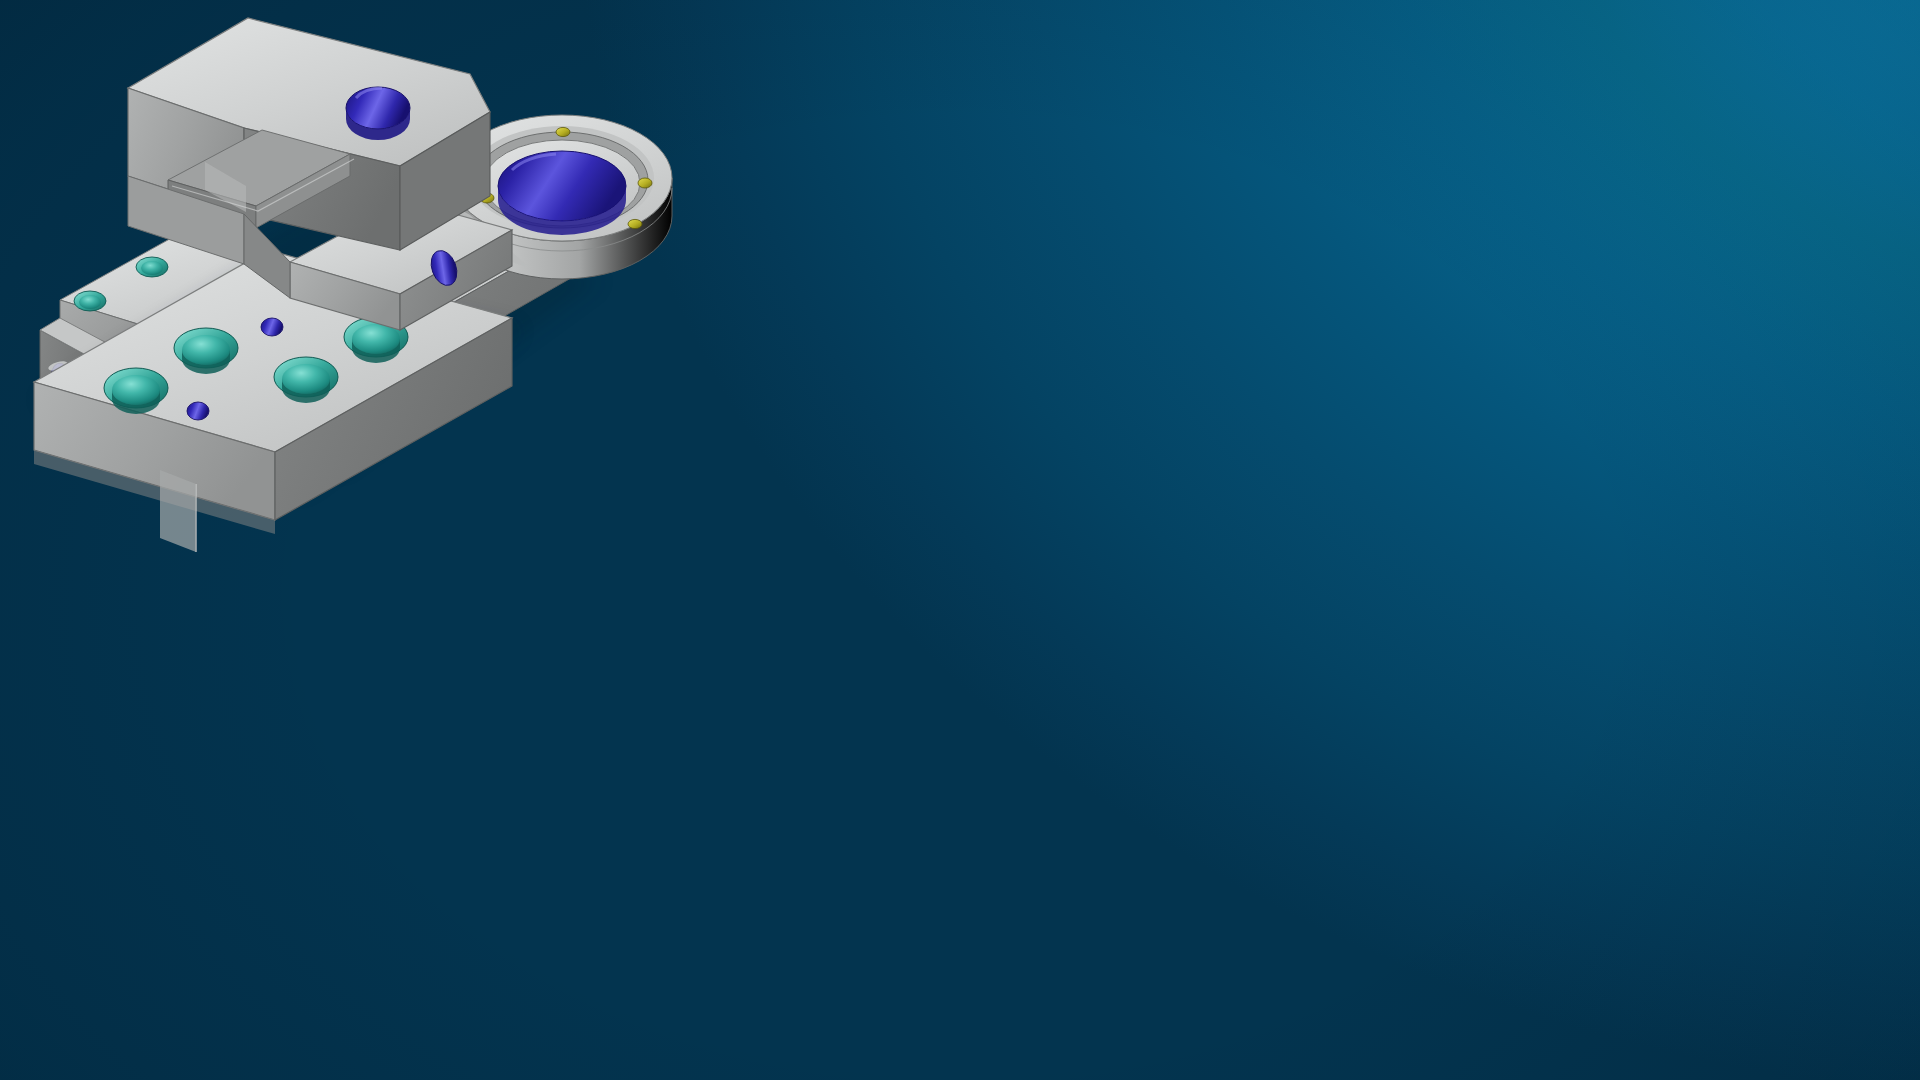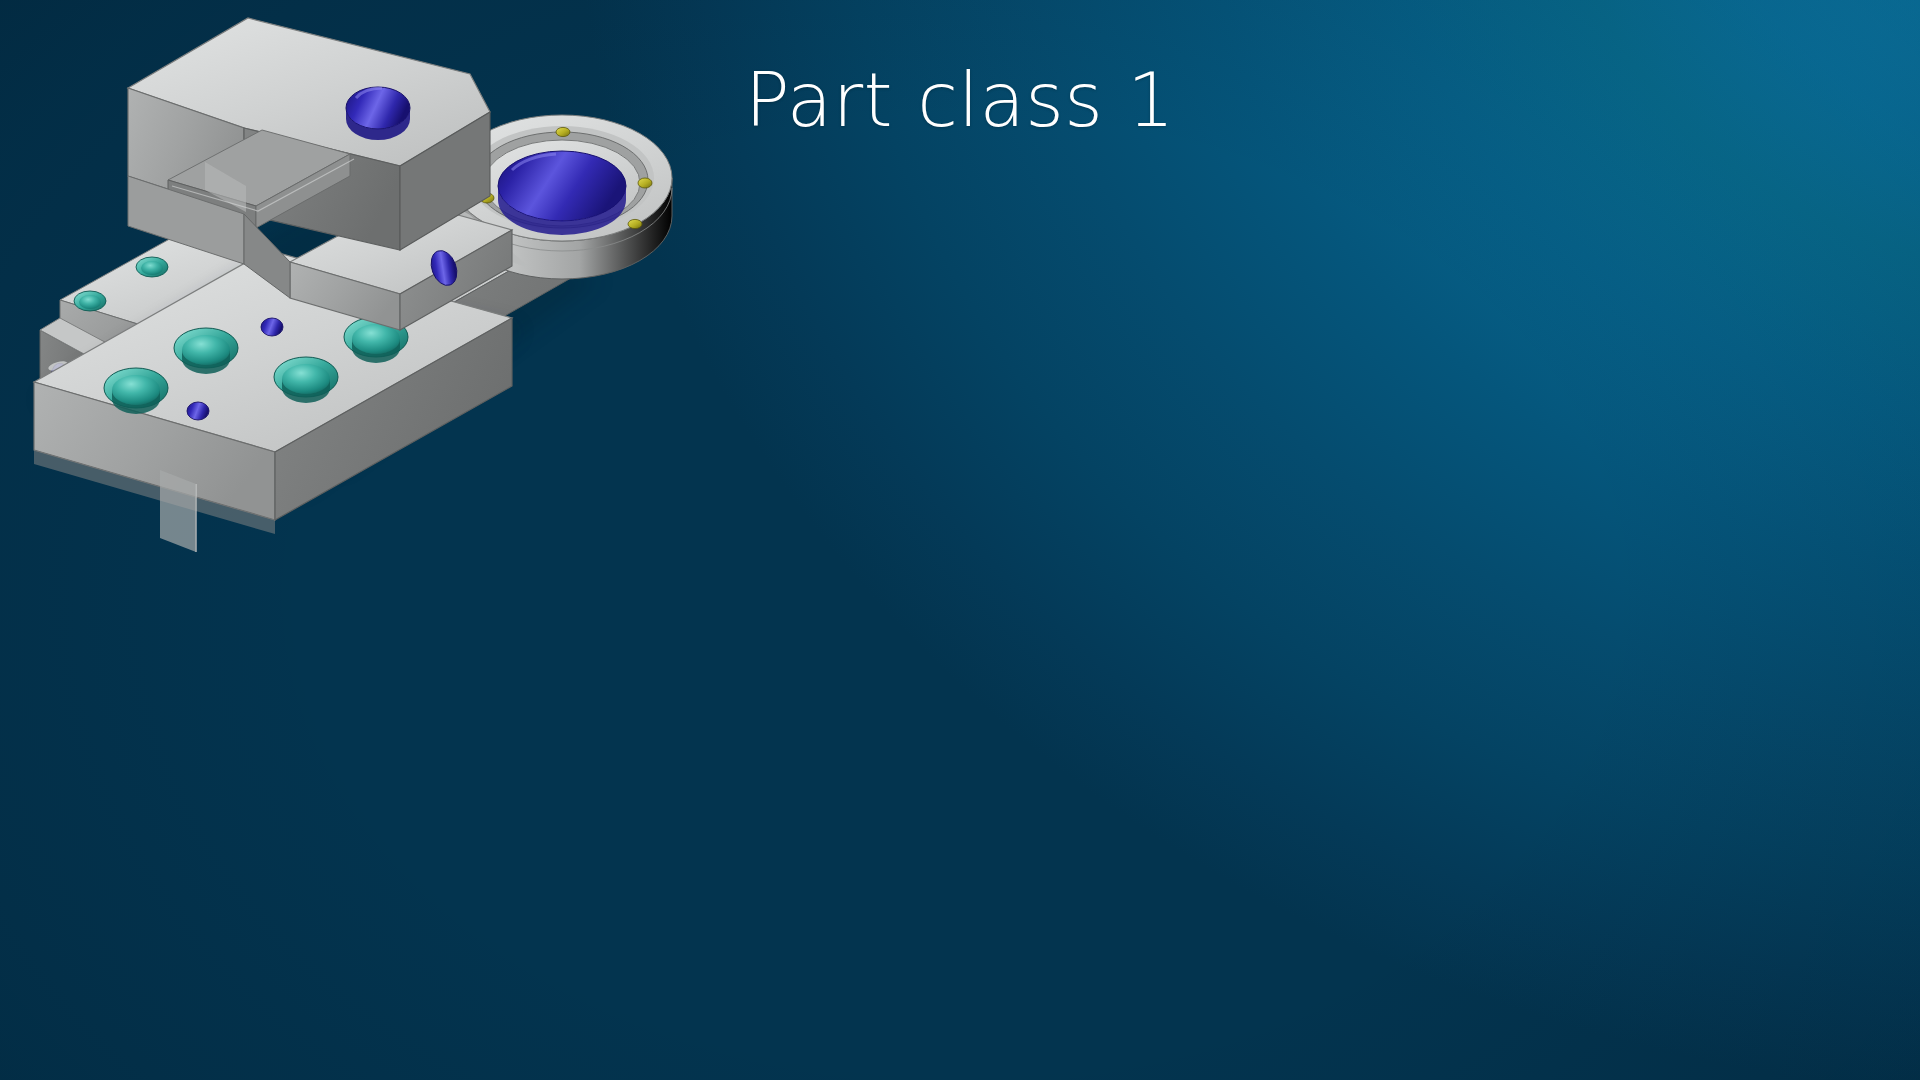"Part class 1" div { html: <div>Part class 1</div> -> none }
